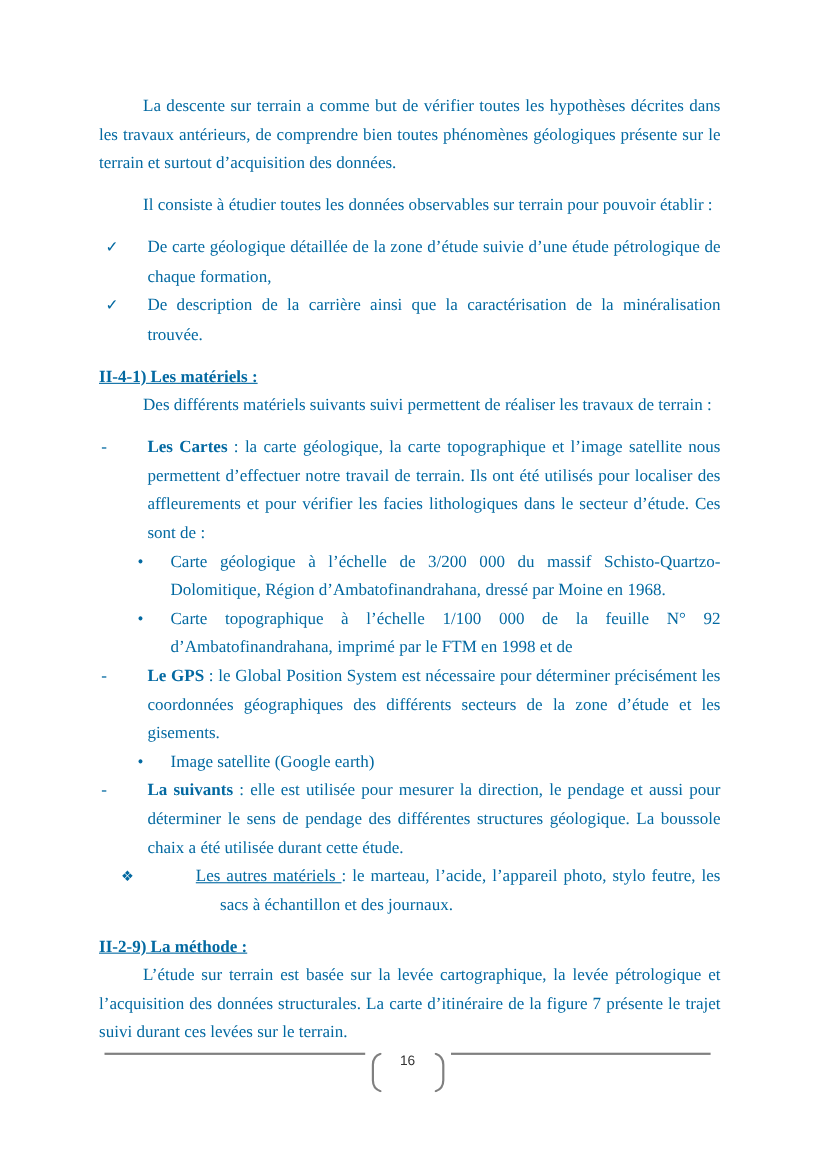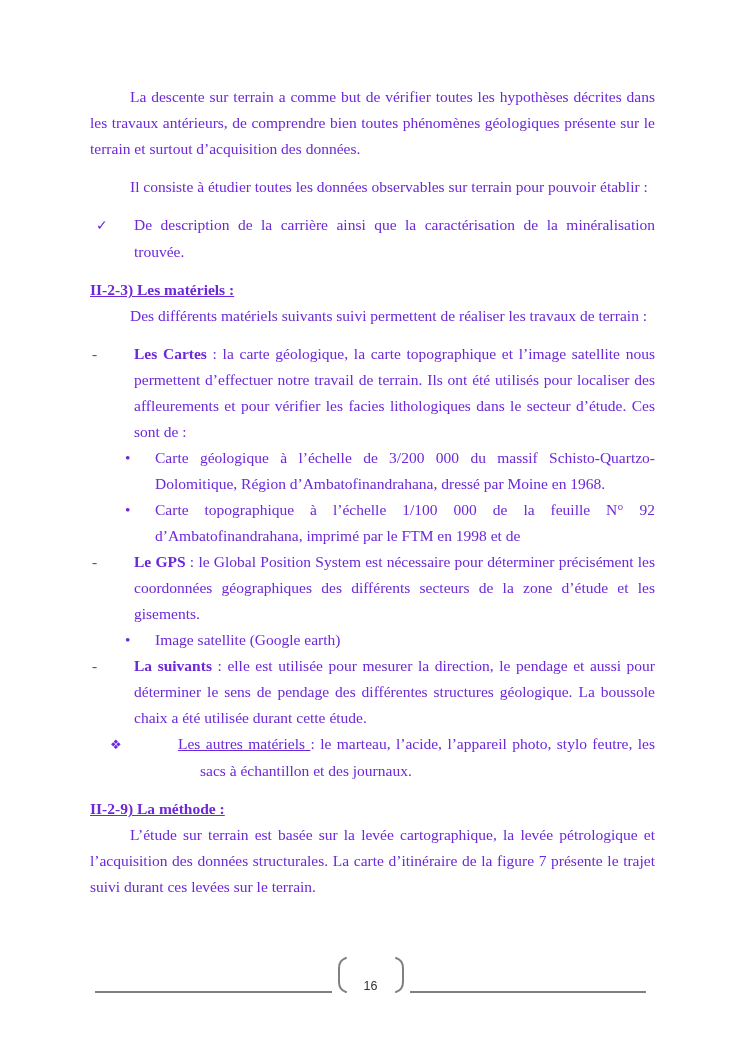"La descente sur terrain a" .page-content { color: #6d28d9 -> #0369a1 }
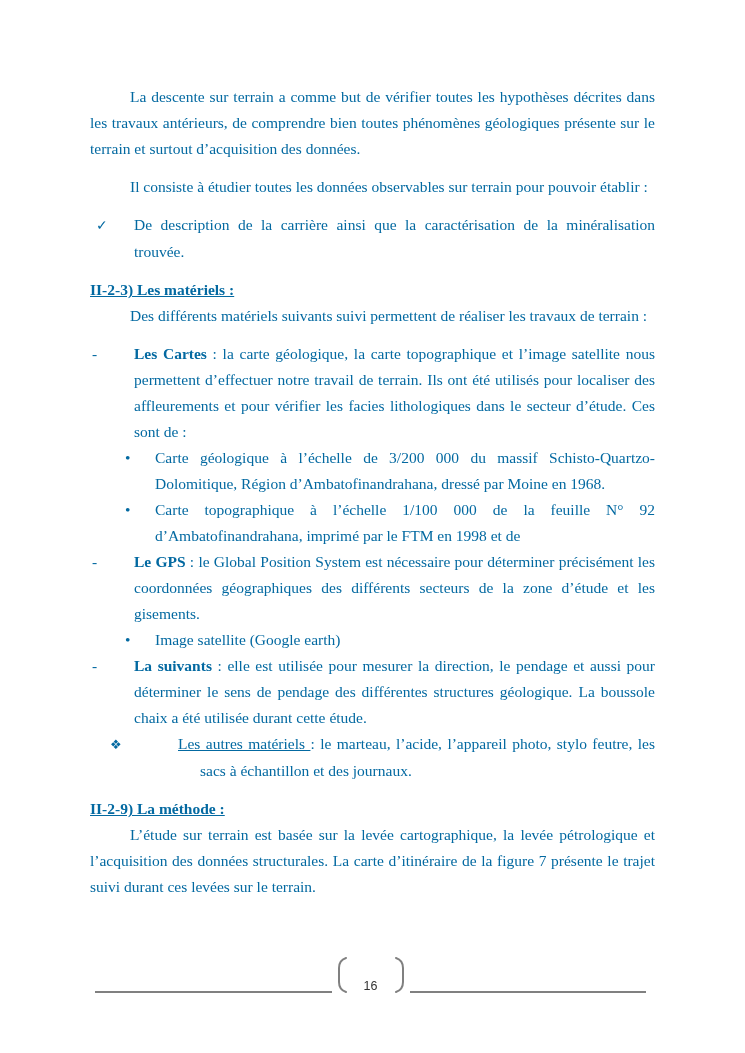"✓ De carte géologique détaillée" div.block { html: none -> <div><span>✓</span><span>De carte géologique détaillée de la zone d’étude suivie d’une étude pétrologique de chaque formation,</span></div> }
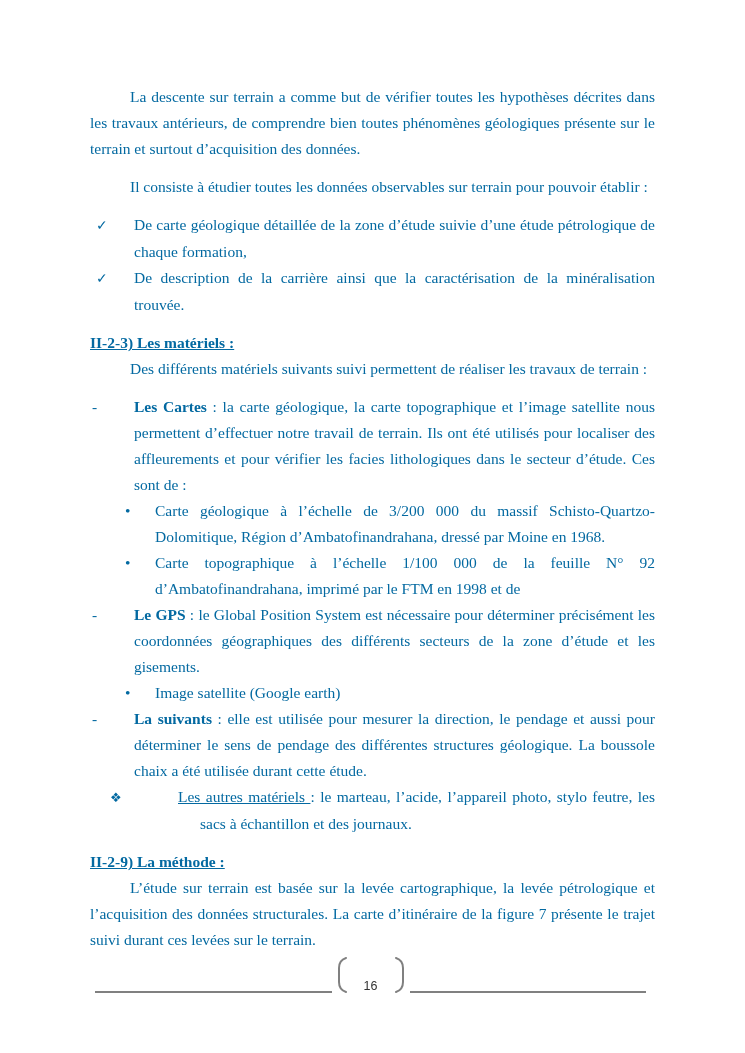"II-2-3) Les matériels :" span.b { text: II-2-3 -> II-4-1 }
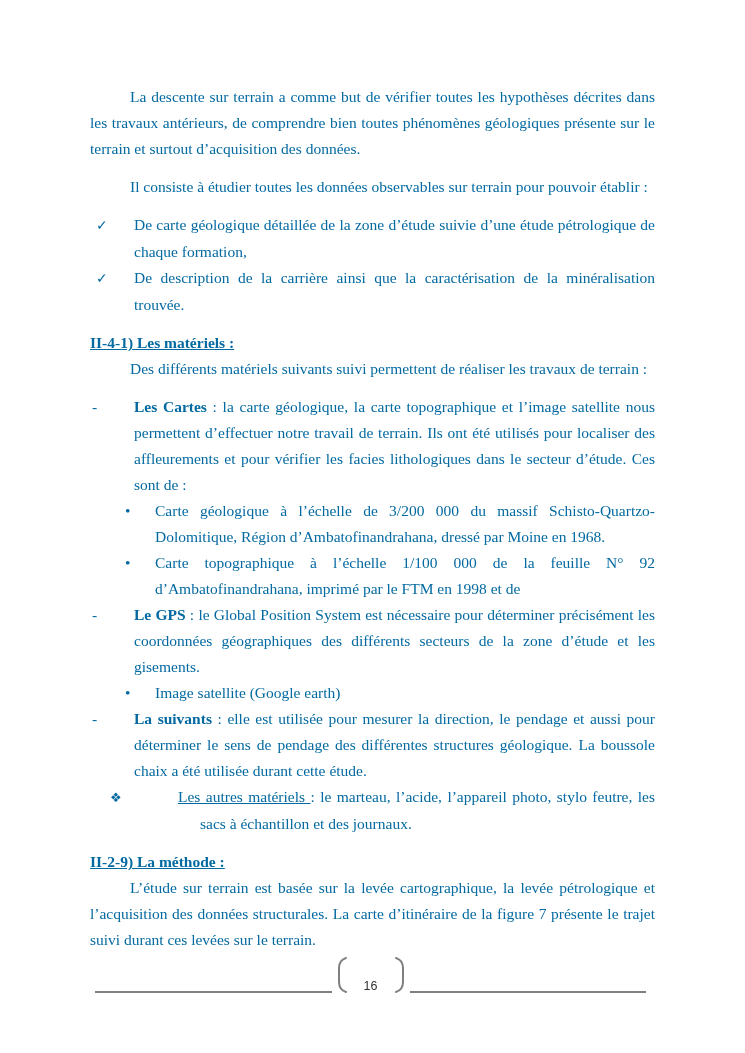"16" .page-footer { align-items: flex-end -> flex-start }
